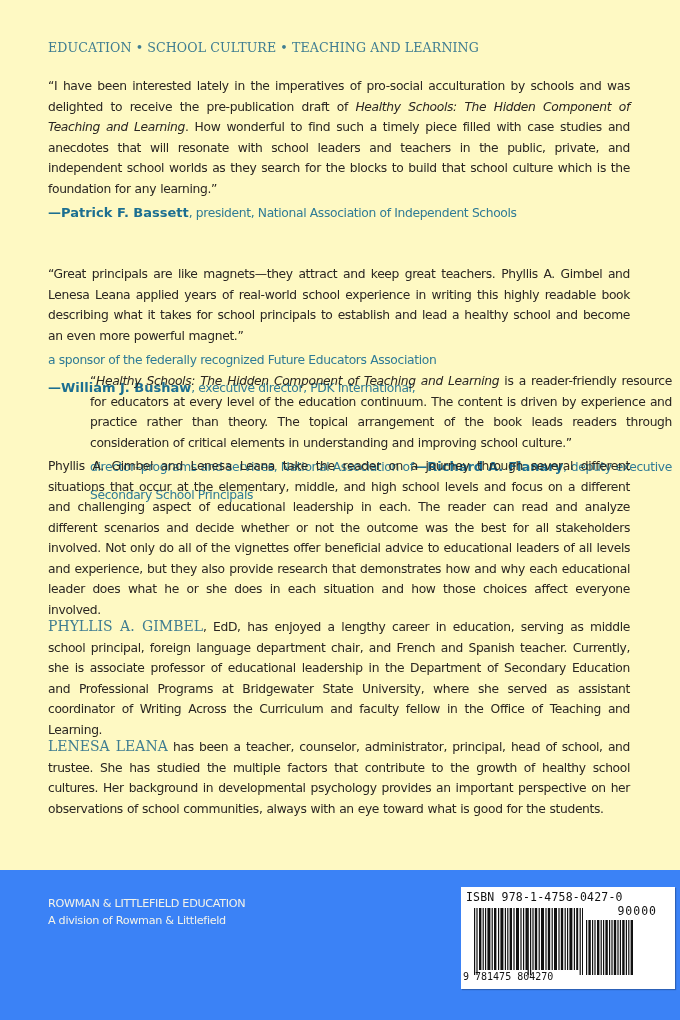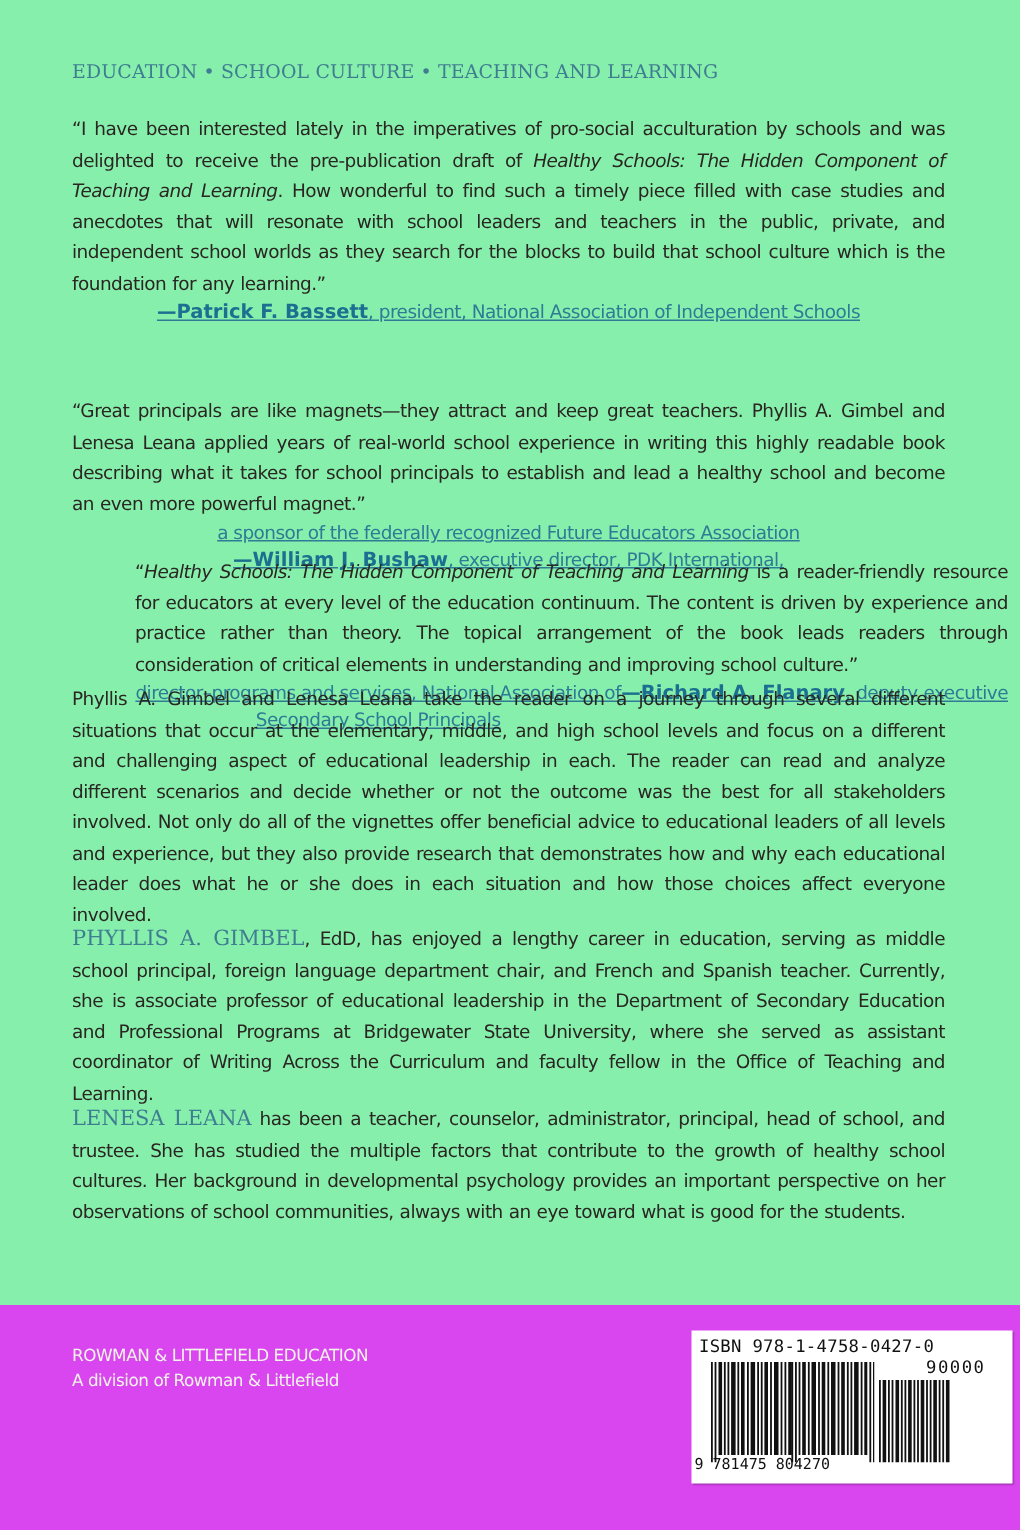"EDUCATION • SCHOOL CULTURE •" .page { background: #86efac -> #fef9c3 }
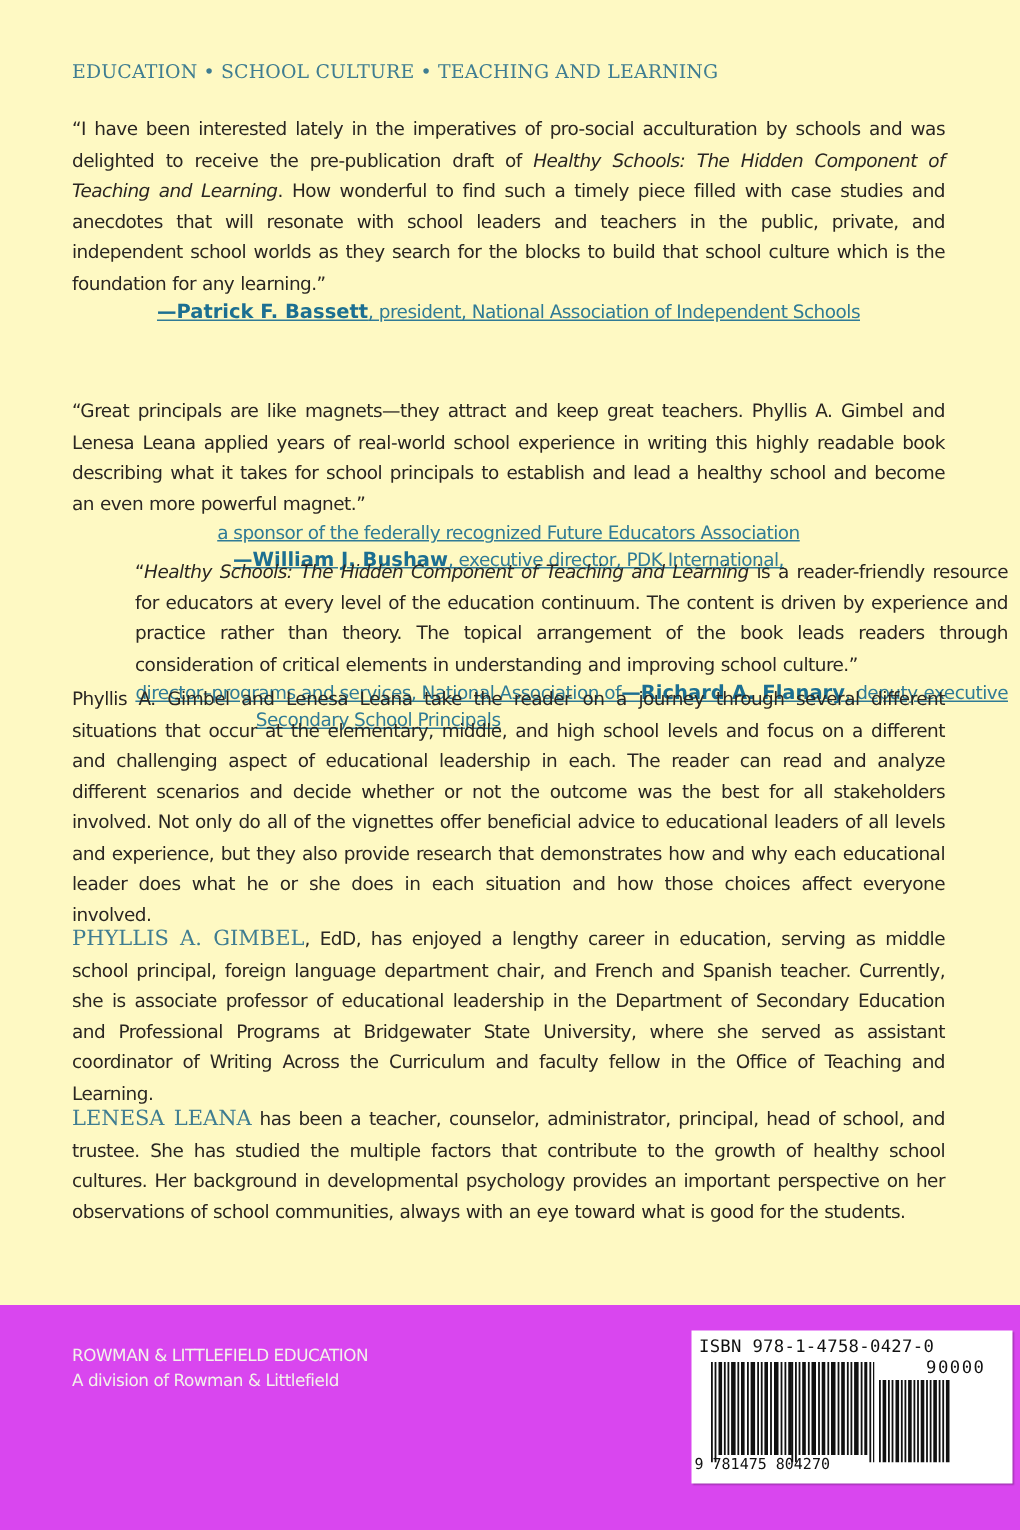"—Patrick F. Bassett, president, National" .attrib { line-height: 18px -> 28px; text-align: center -> left; text-decoration: underline -> none }
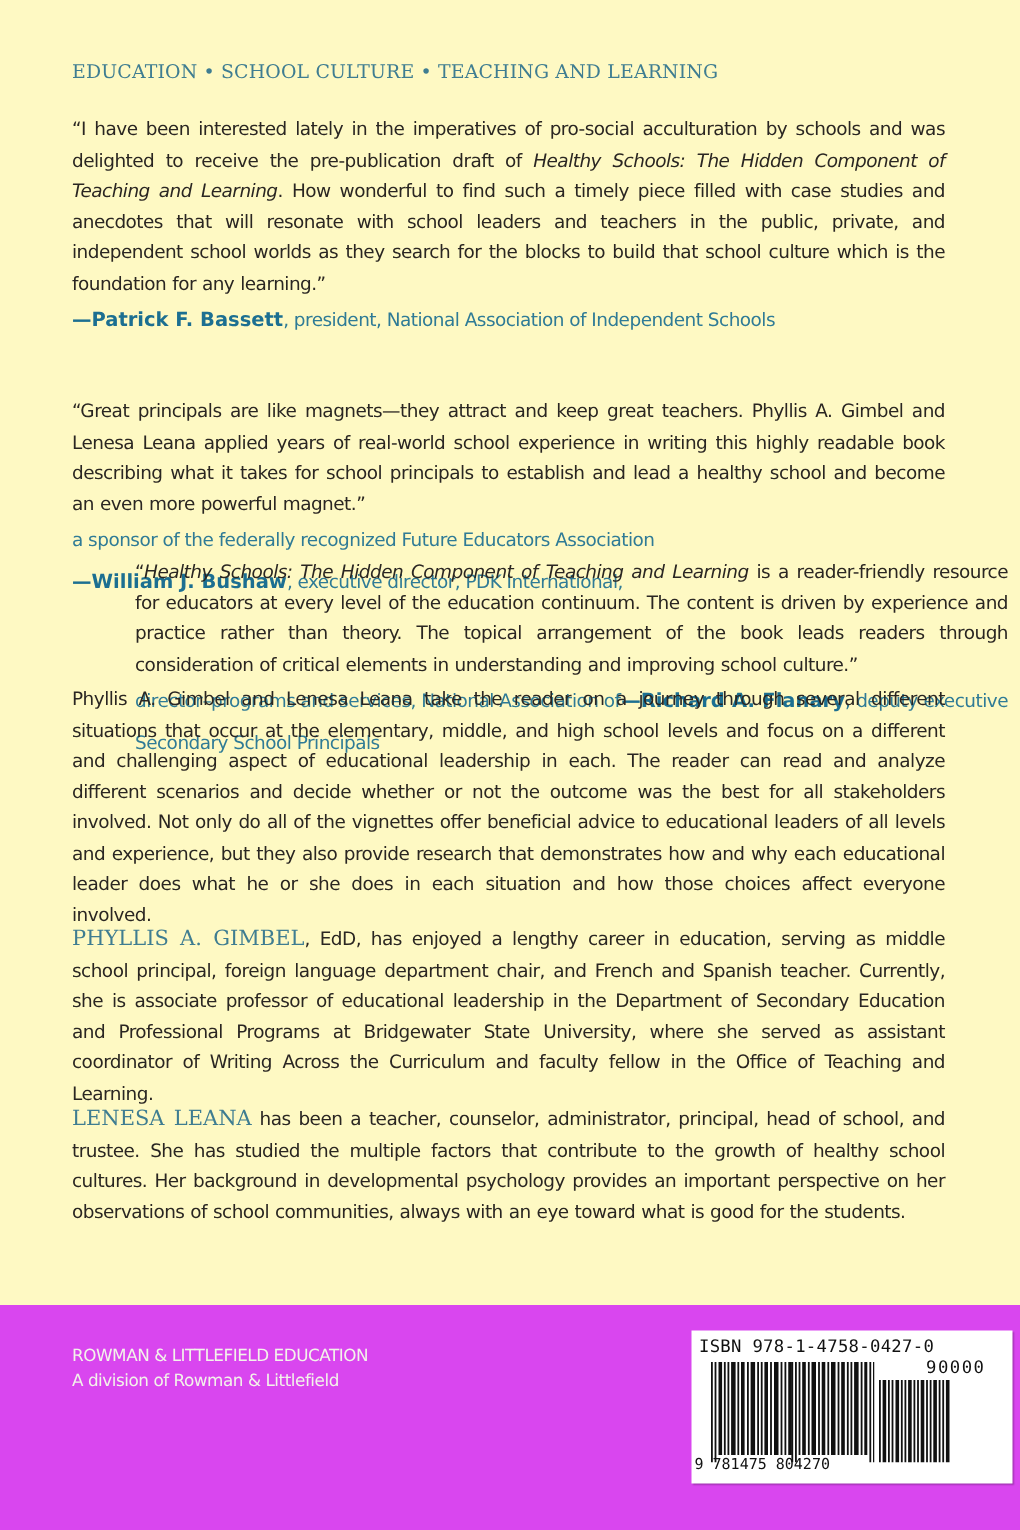"ROWMAN & LITTLEFIELD EDUCATION" .footer { background: #d946ef -> #3b82f6 }
